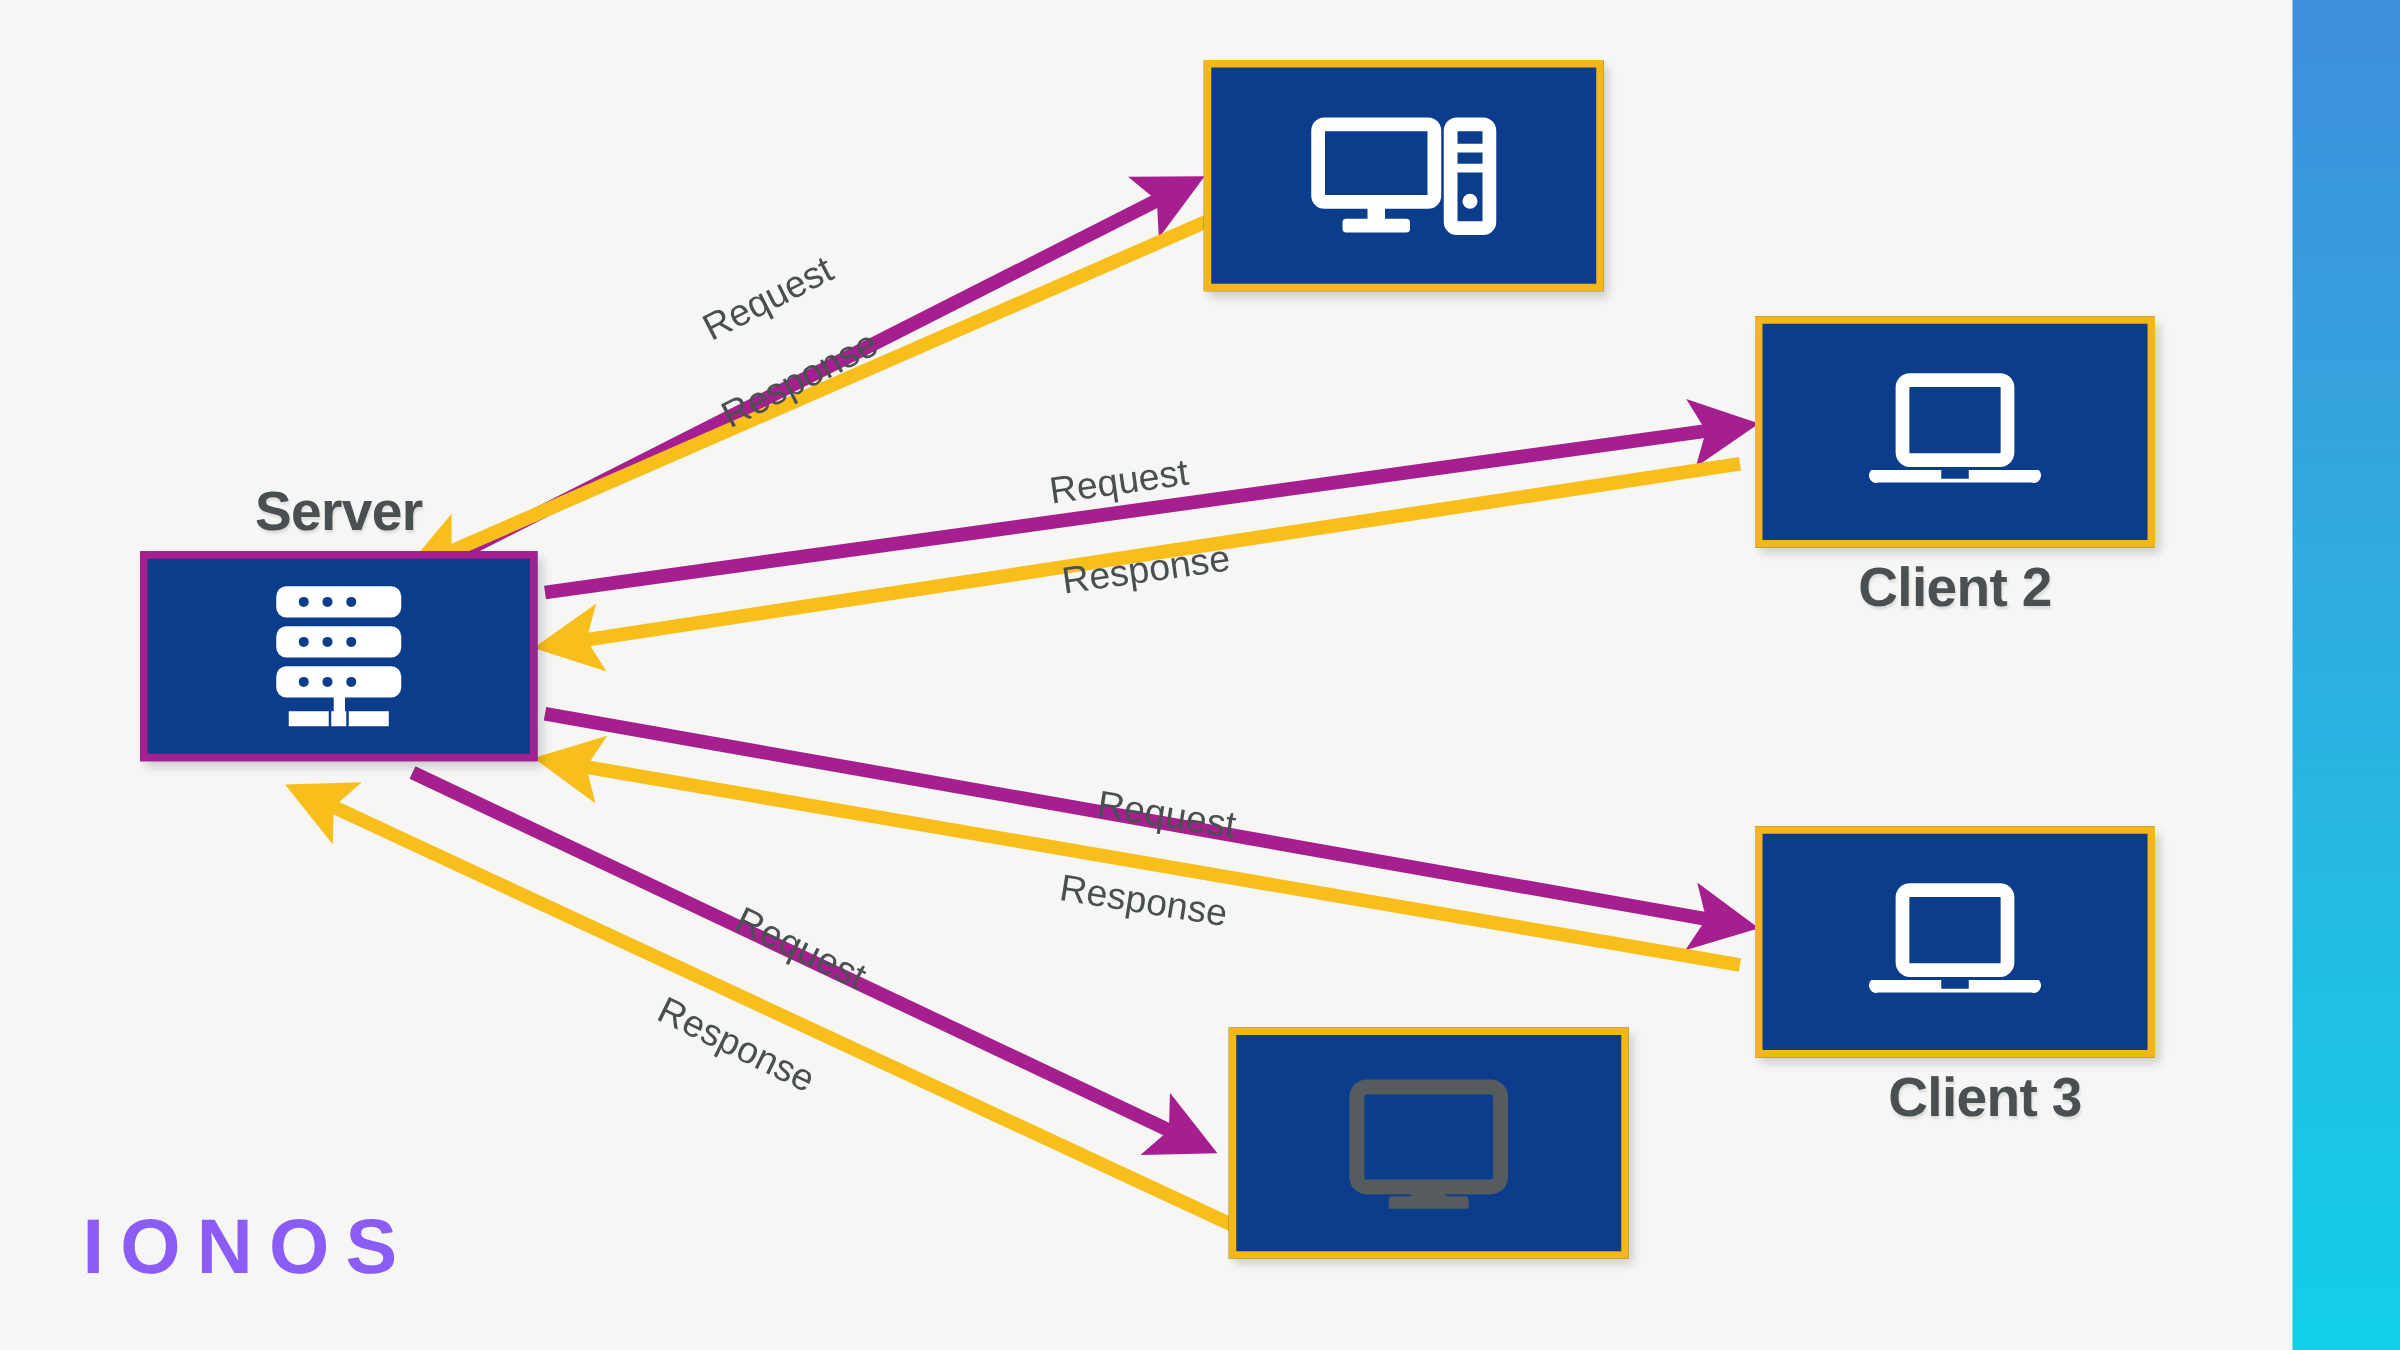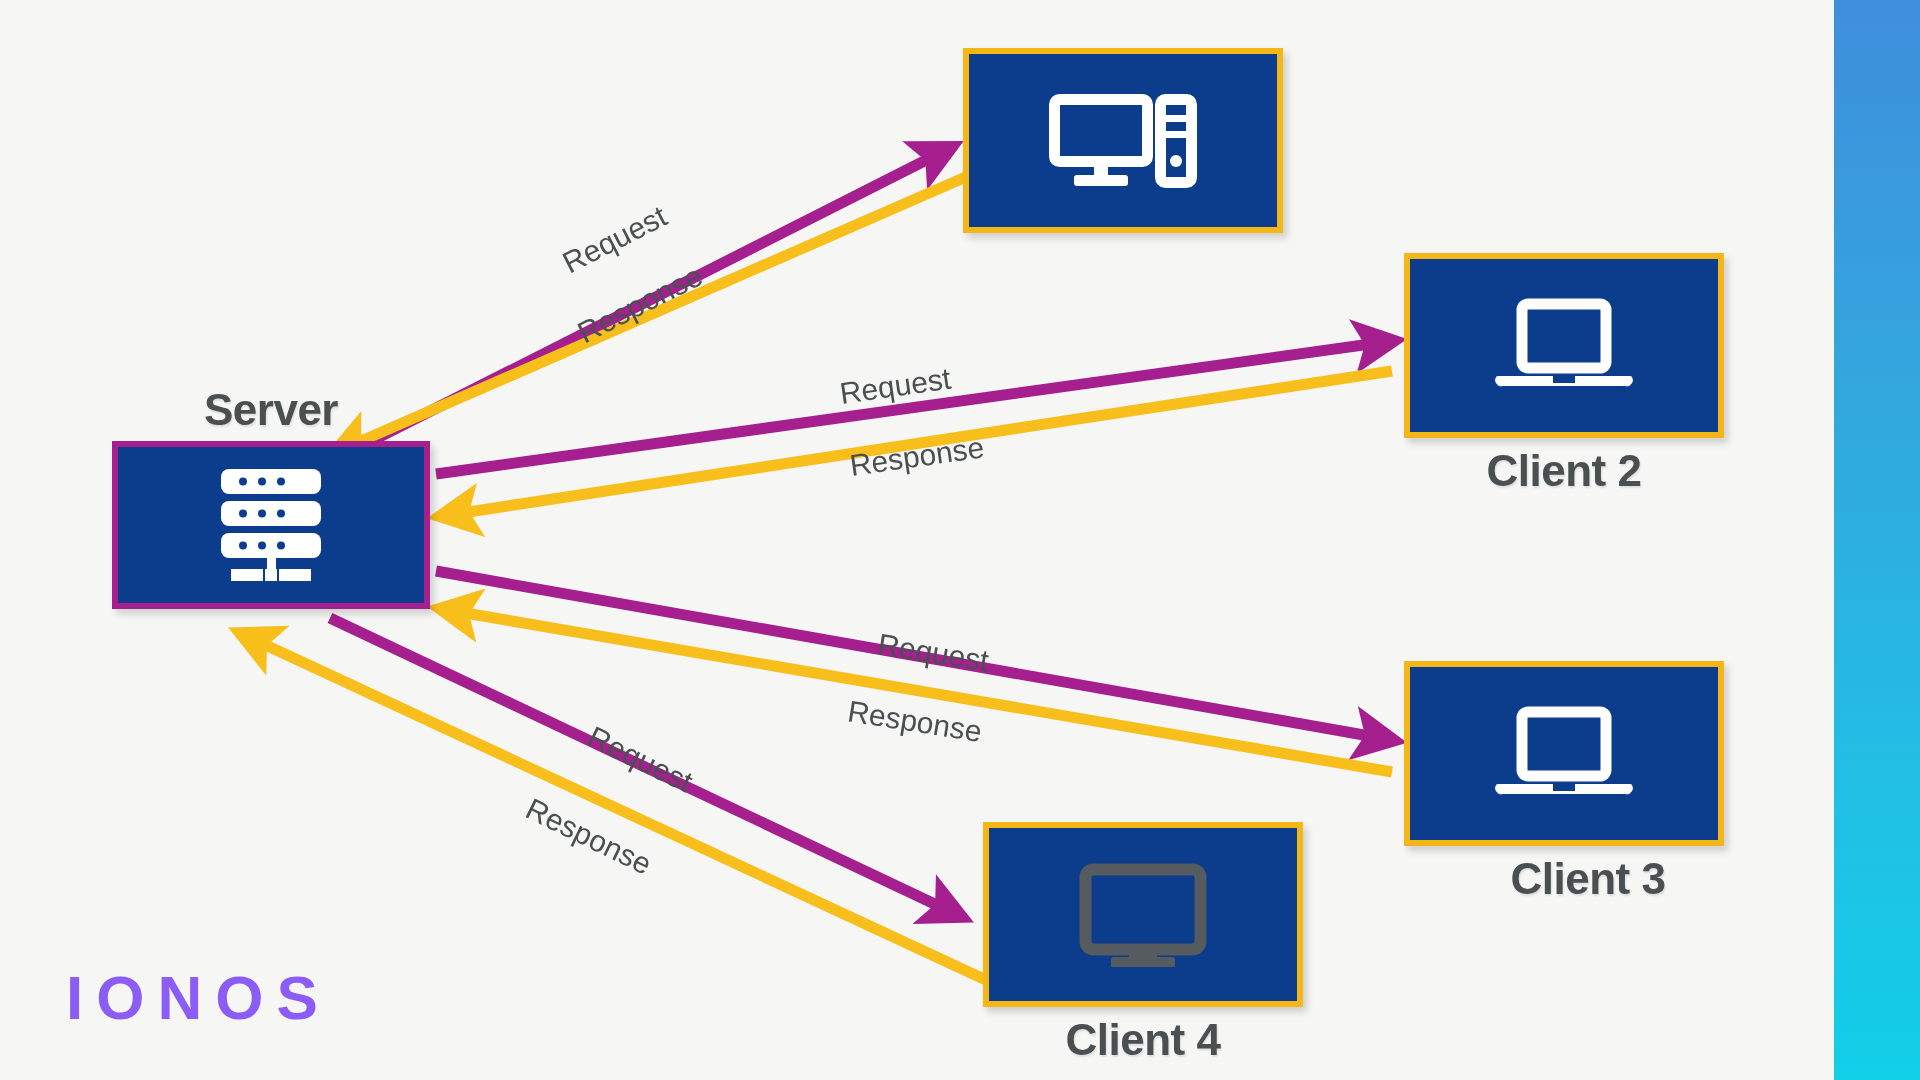"Client 4" div.caption { html: <div>Client 4</div> -> none }
